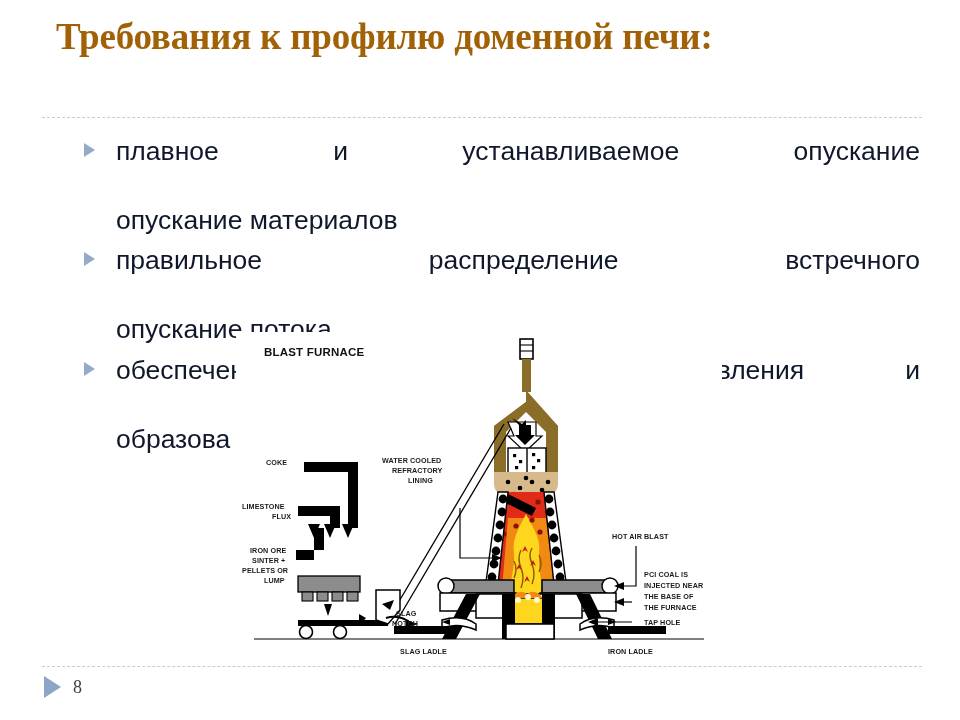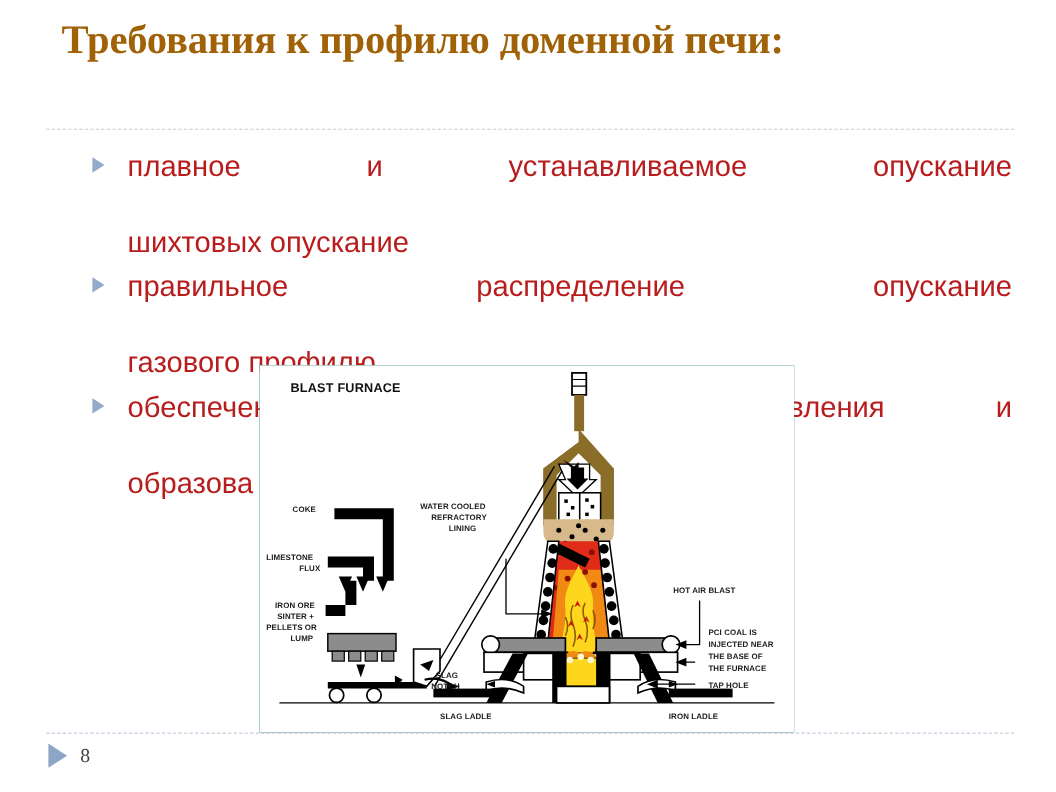"плавное и устанавливаемое опускание" .bullet { color: #b91c1c -> #0f172a }
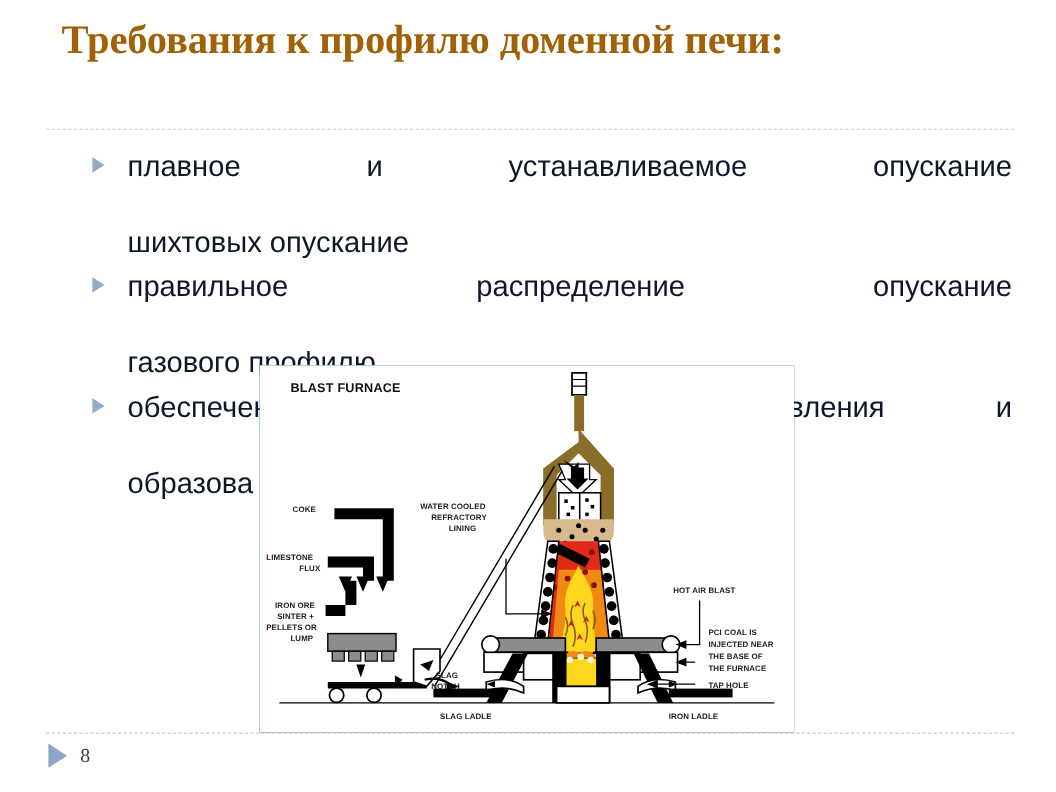"шихтовых опускание" span.line2 { text: шихтовых опускание -> опускание материалов }
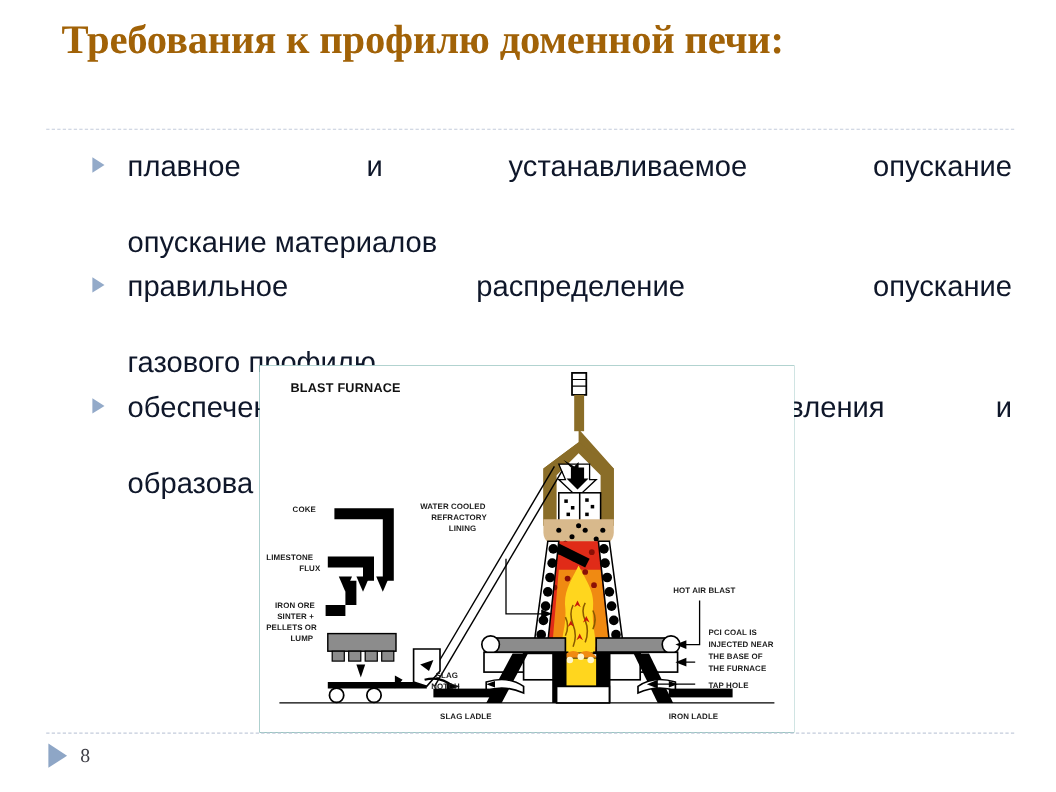"правильное распределение опускание" span.line1 { text: опускание -> встречного }
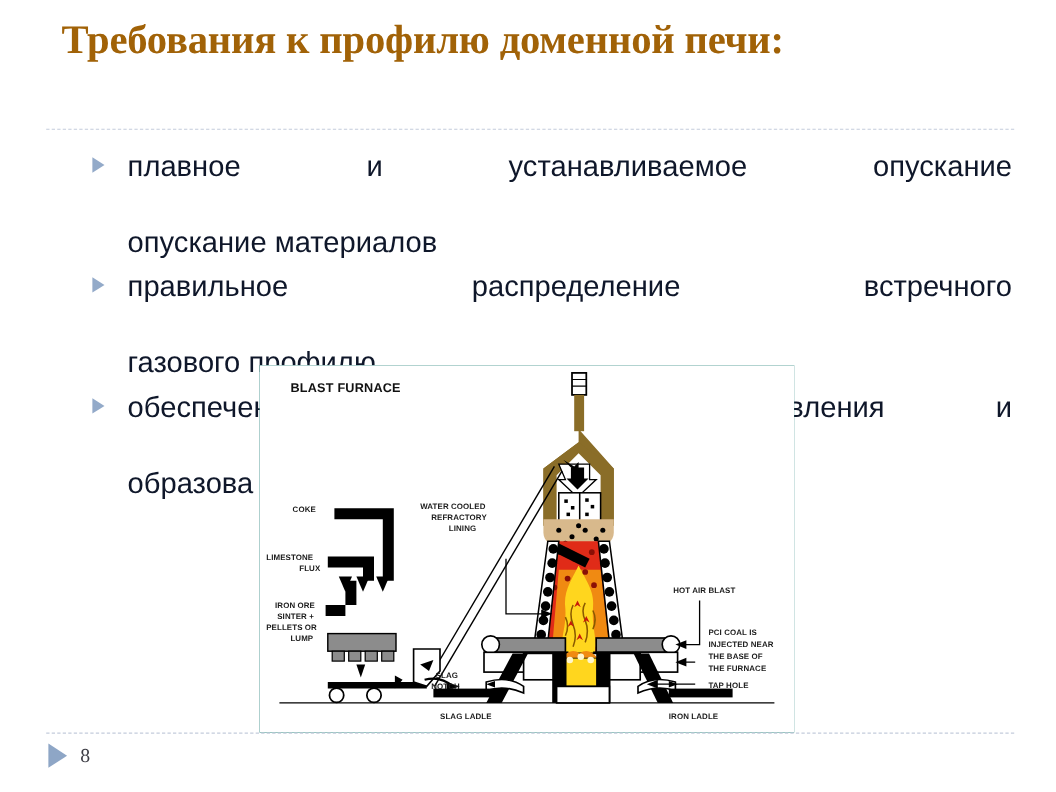"газового профилю" span.line2 { text: газового профилю -> опускание потока }
